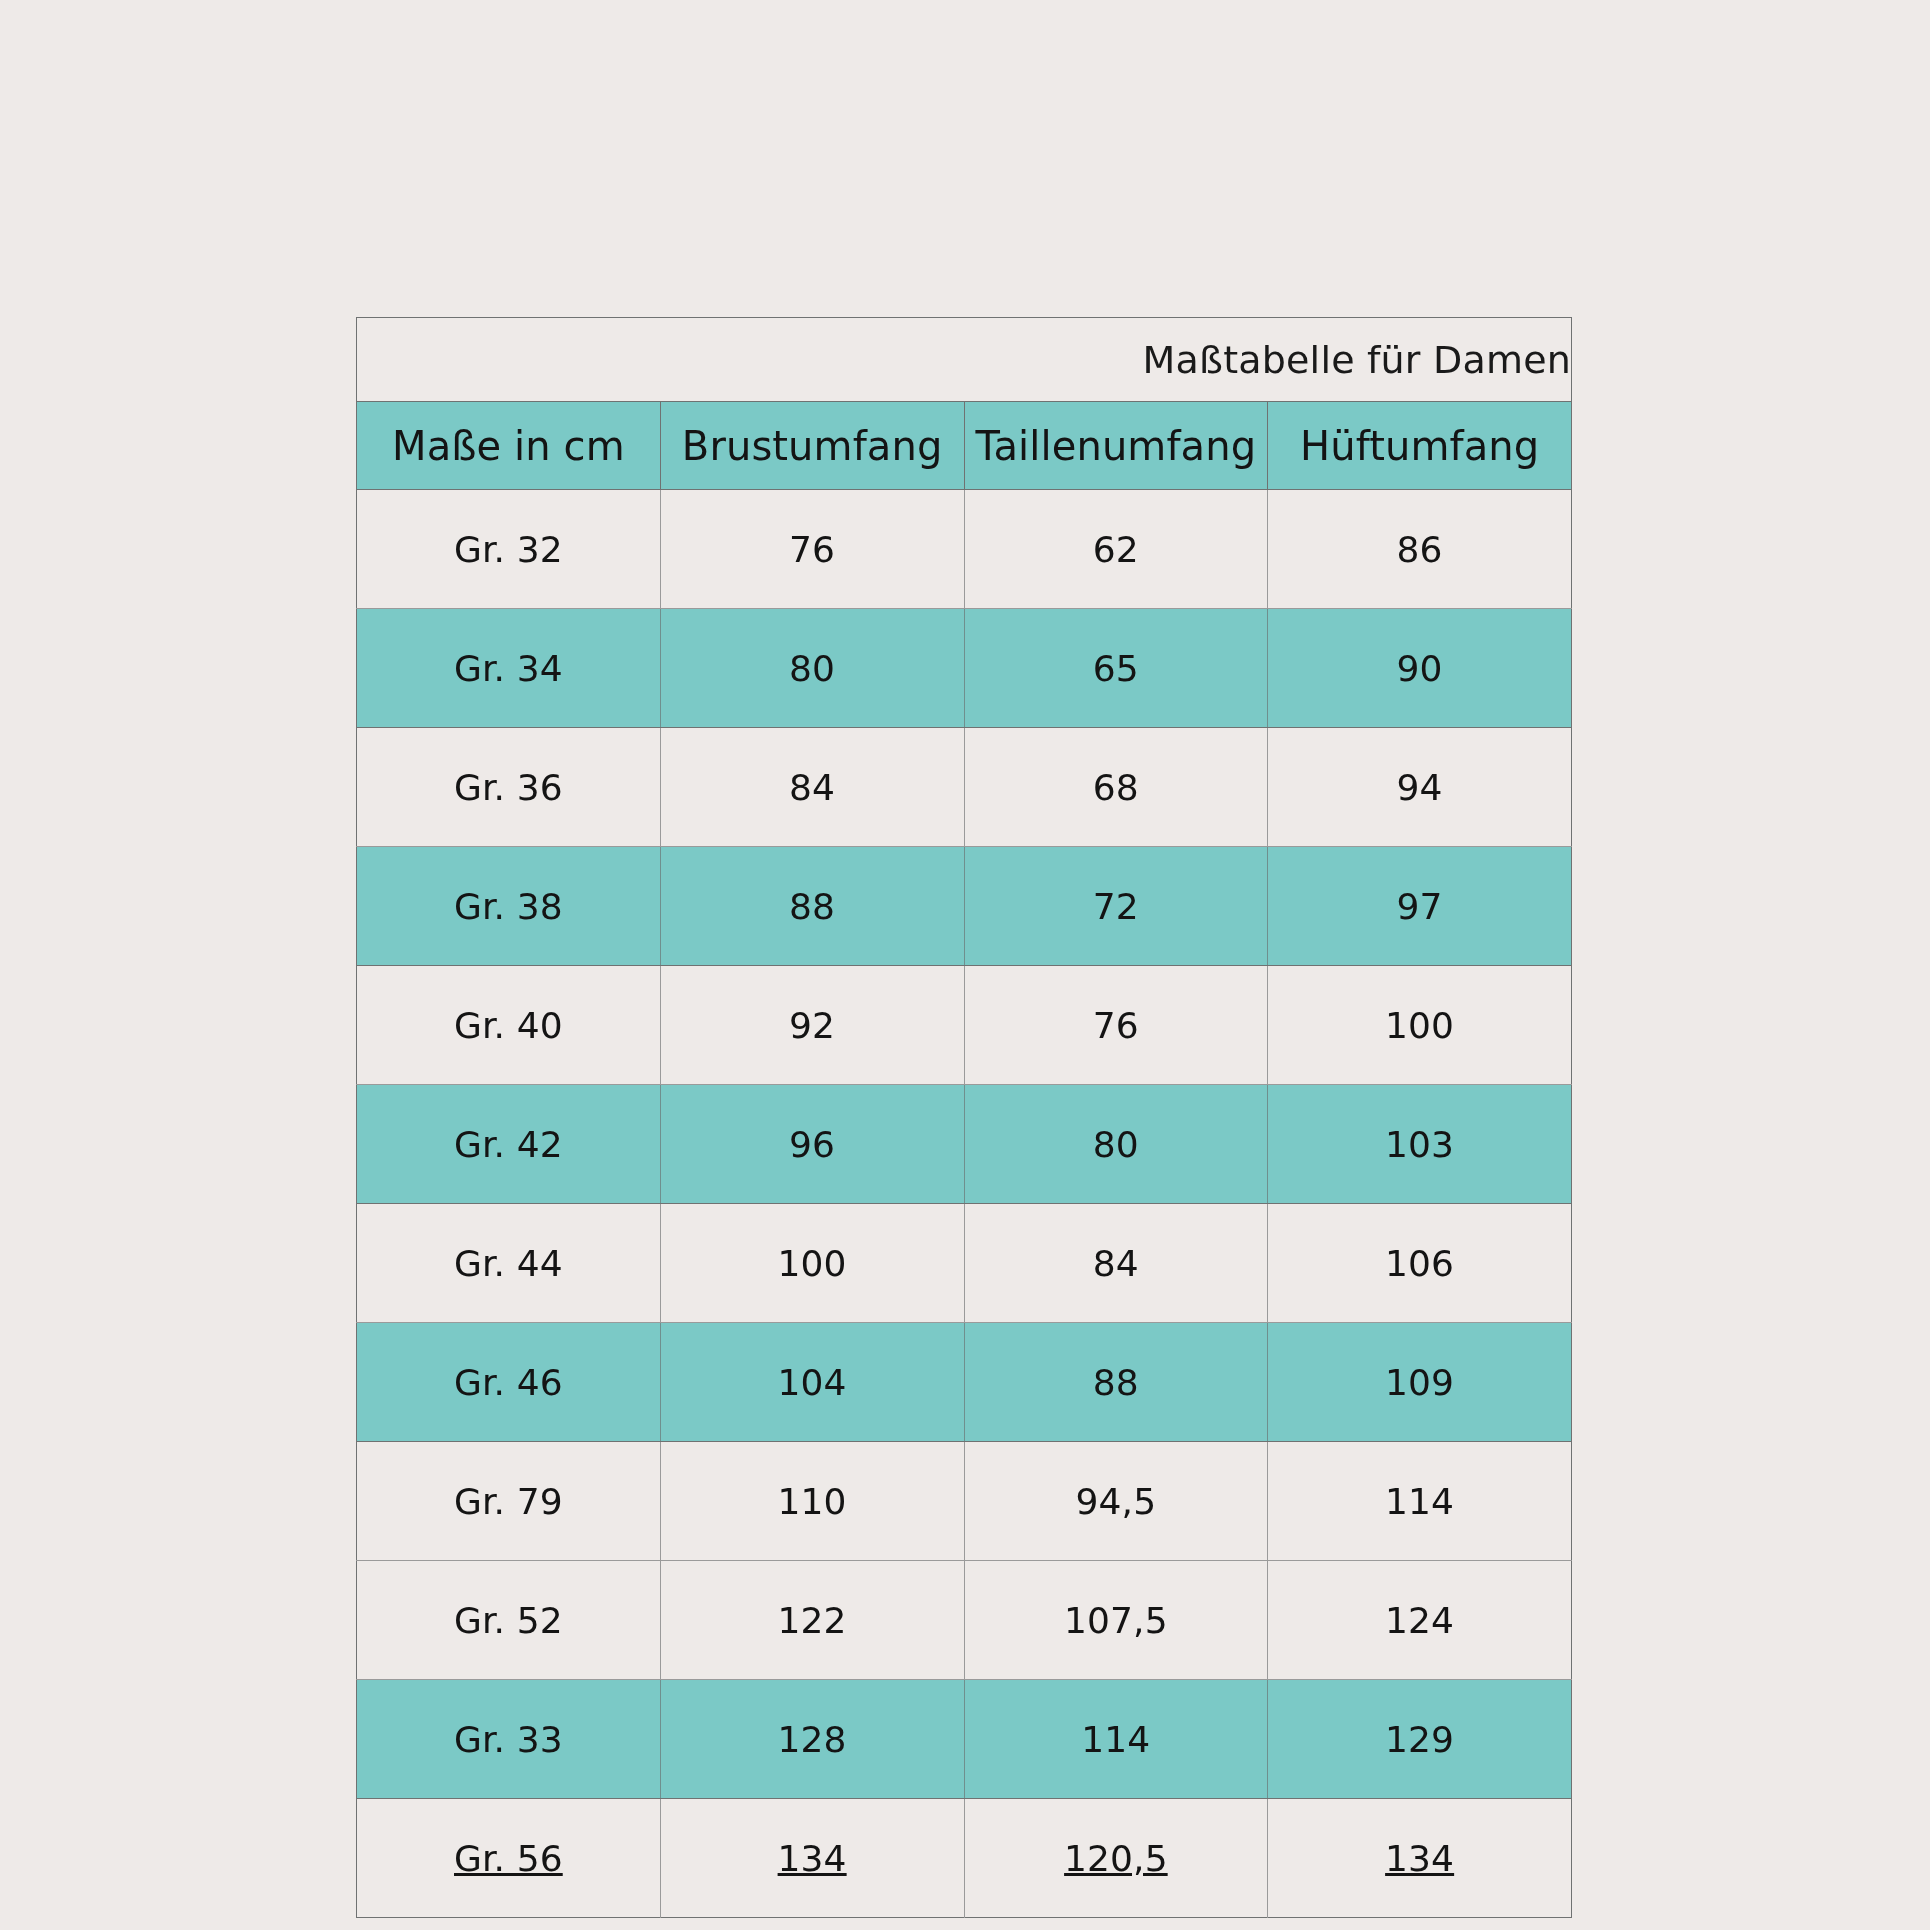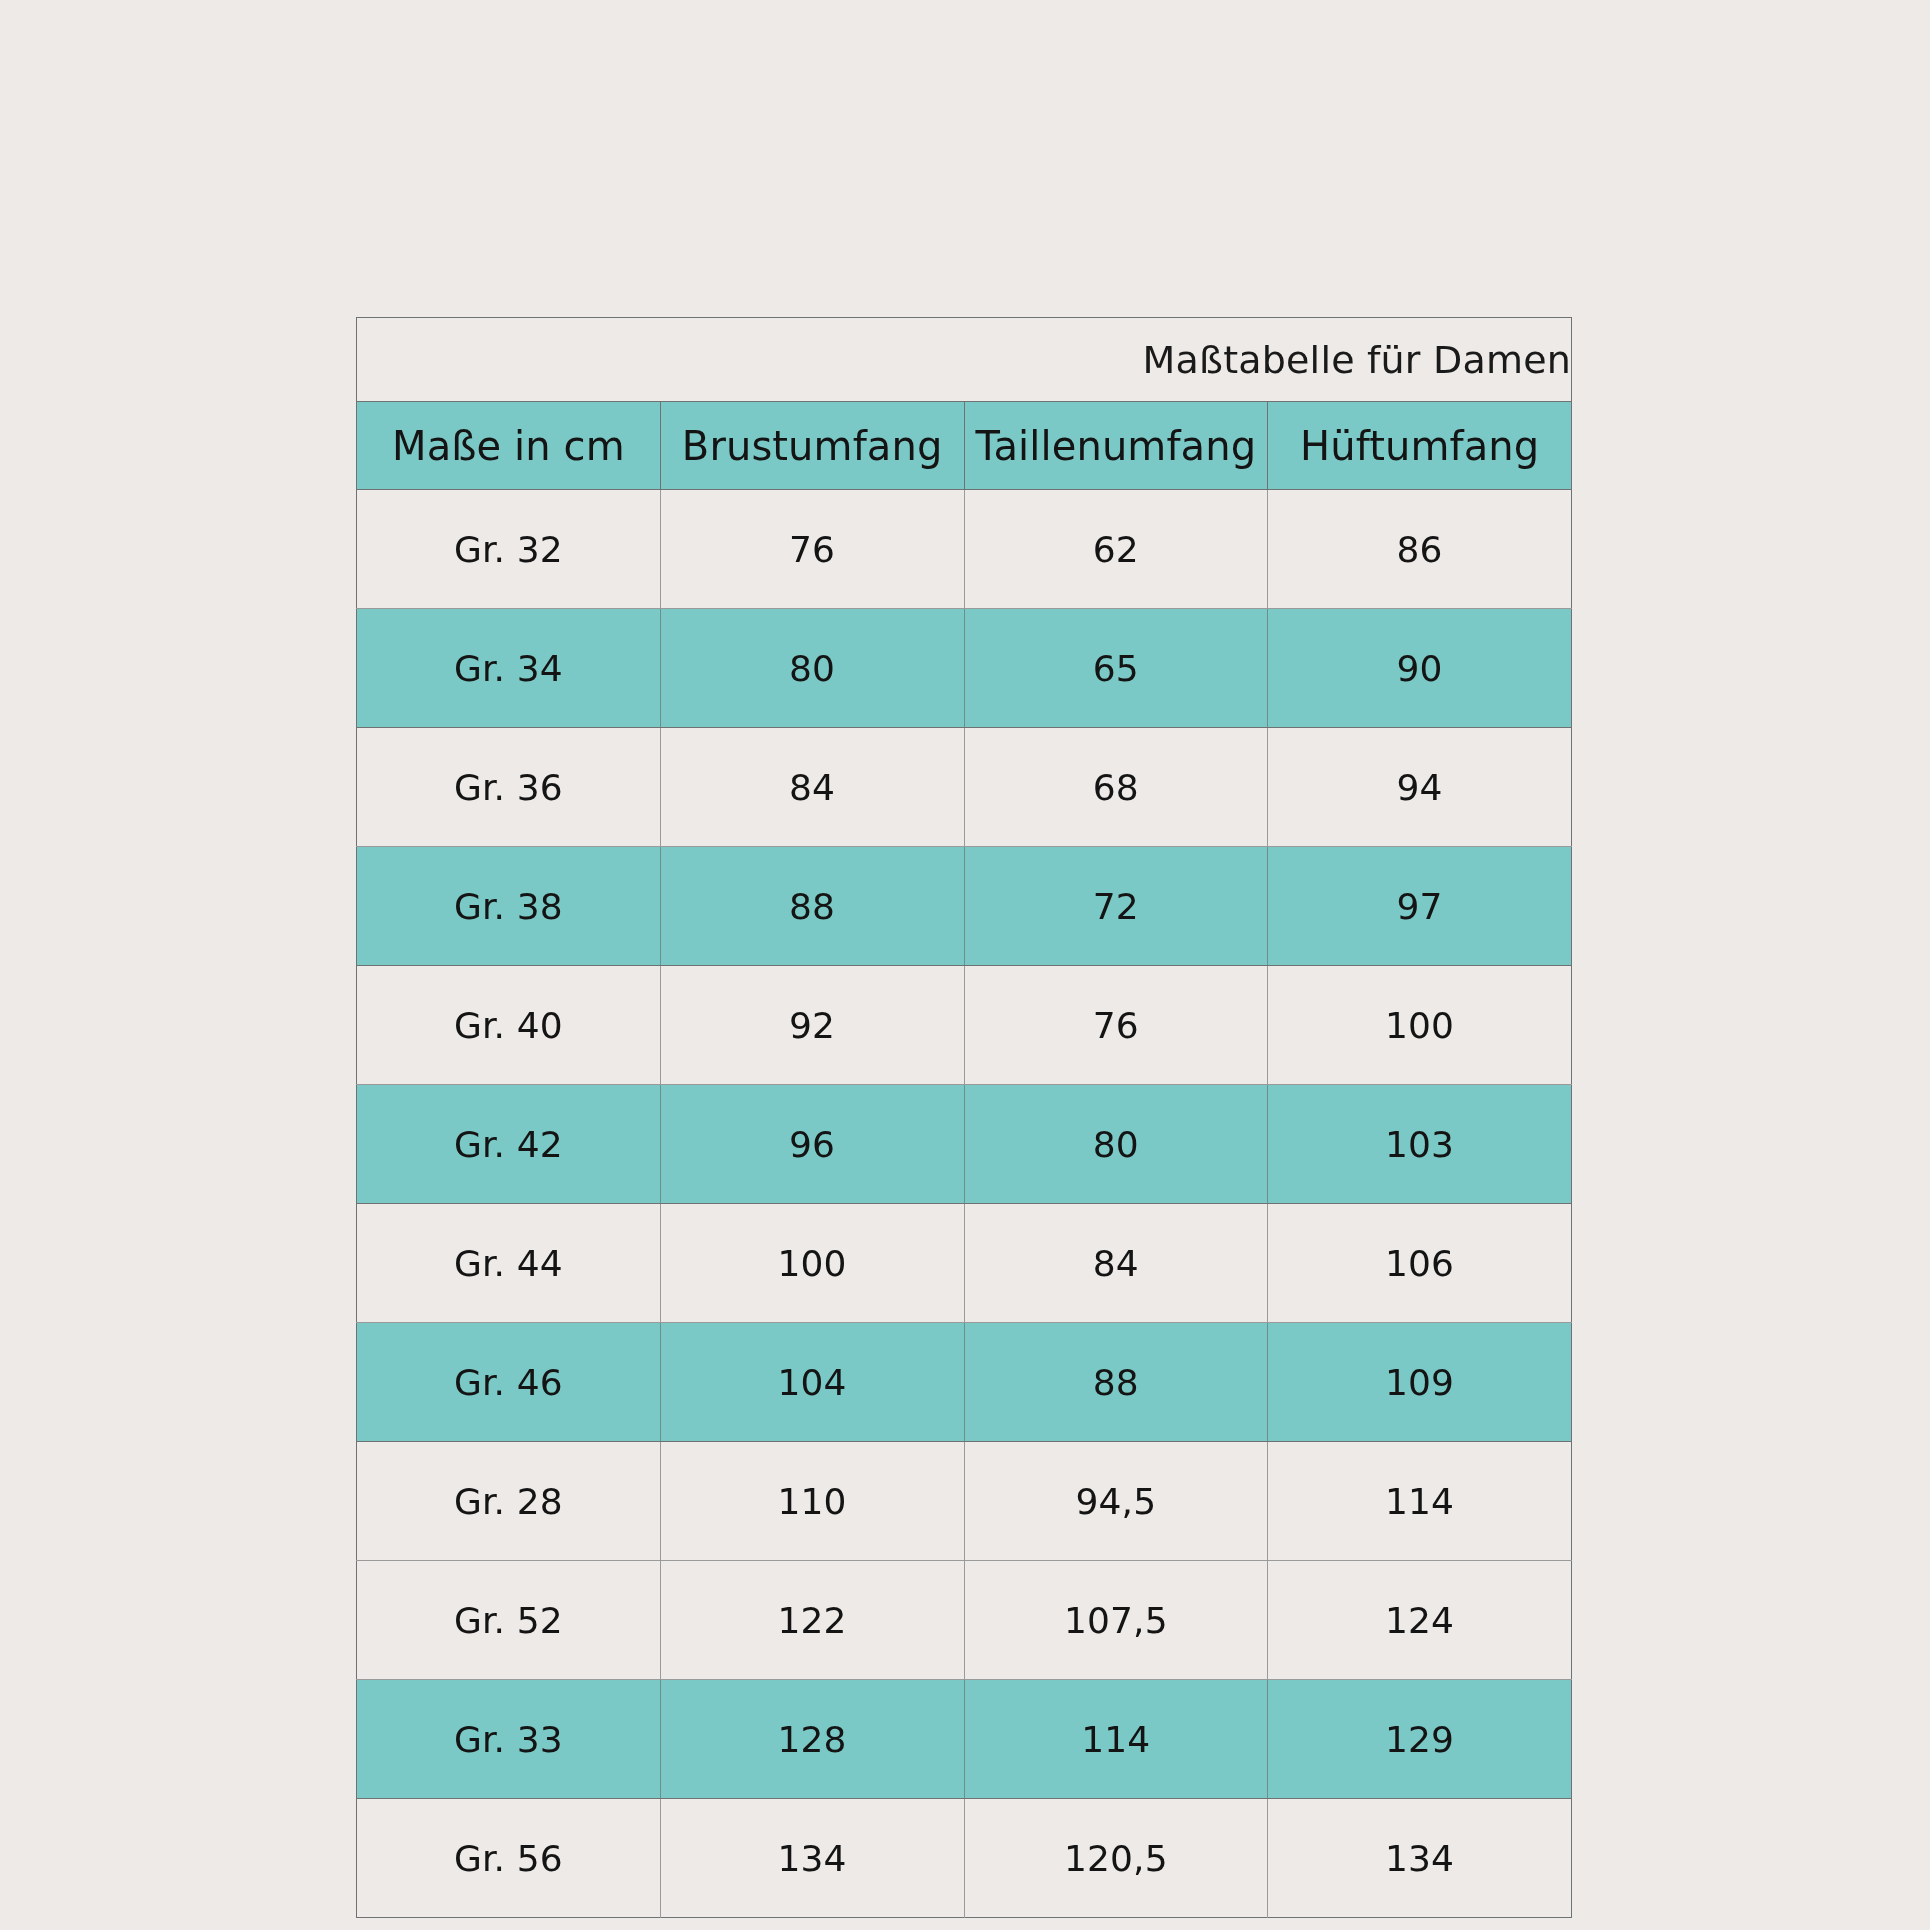"Gr. 28" td { text: 28 -> 79 }
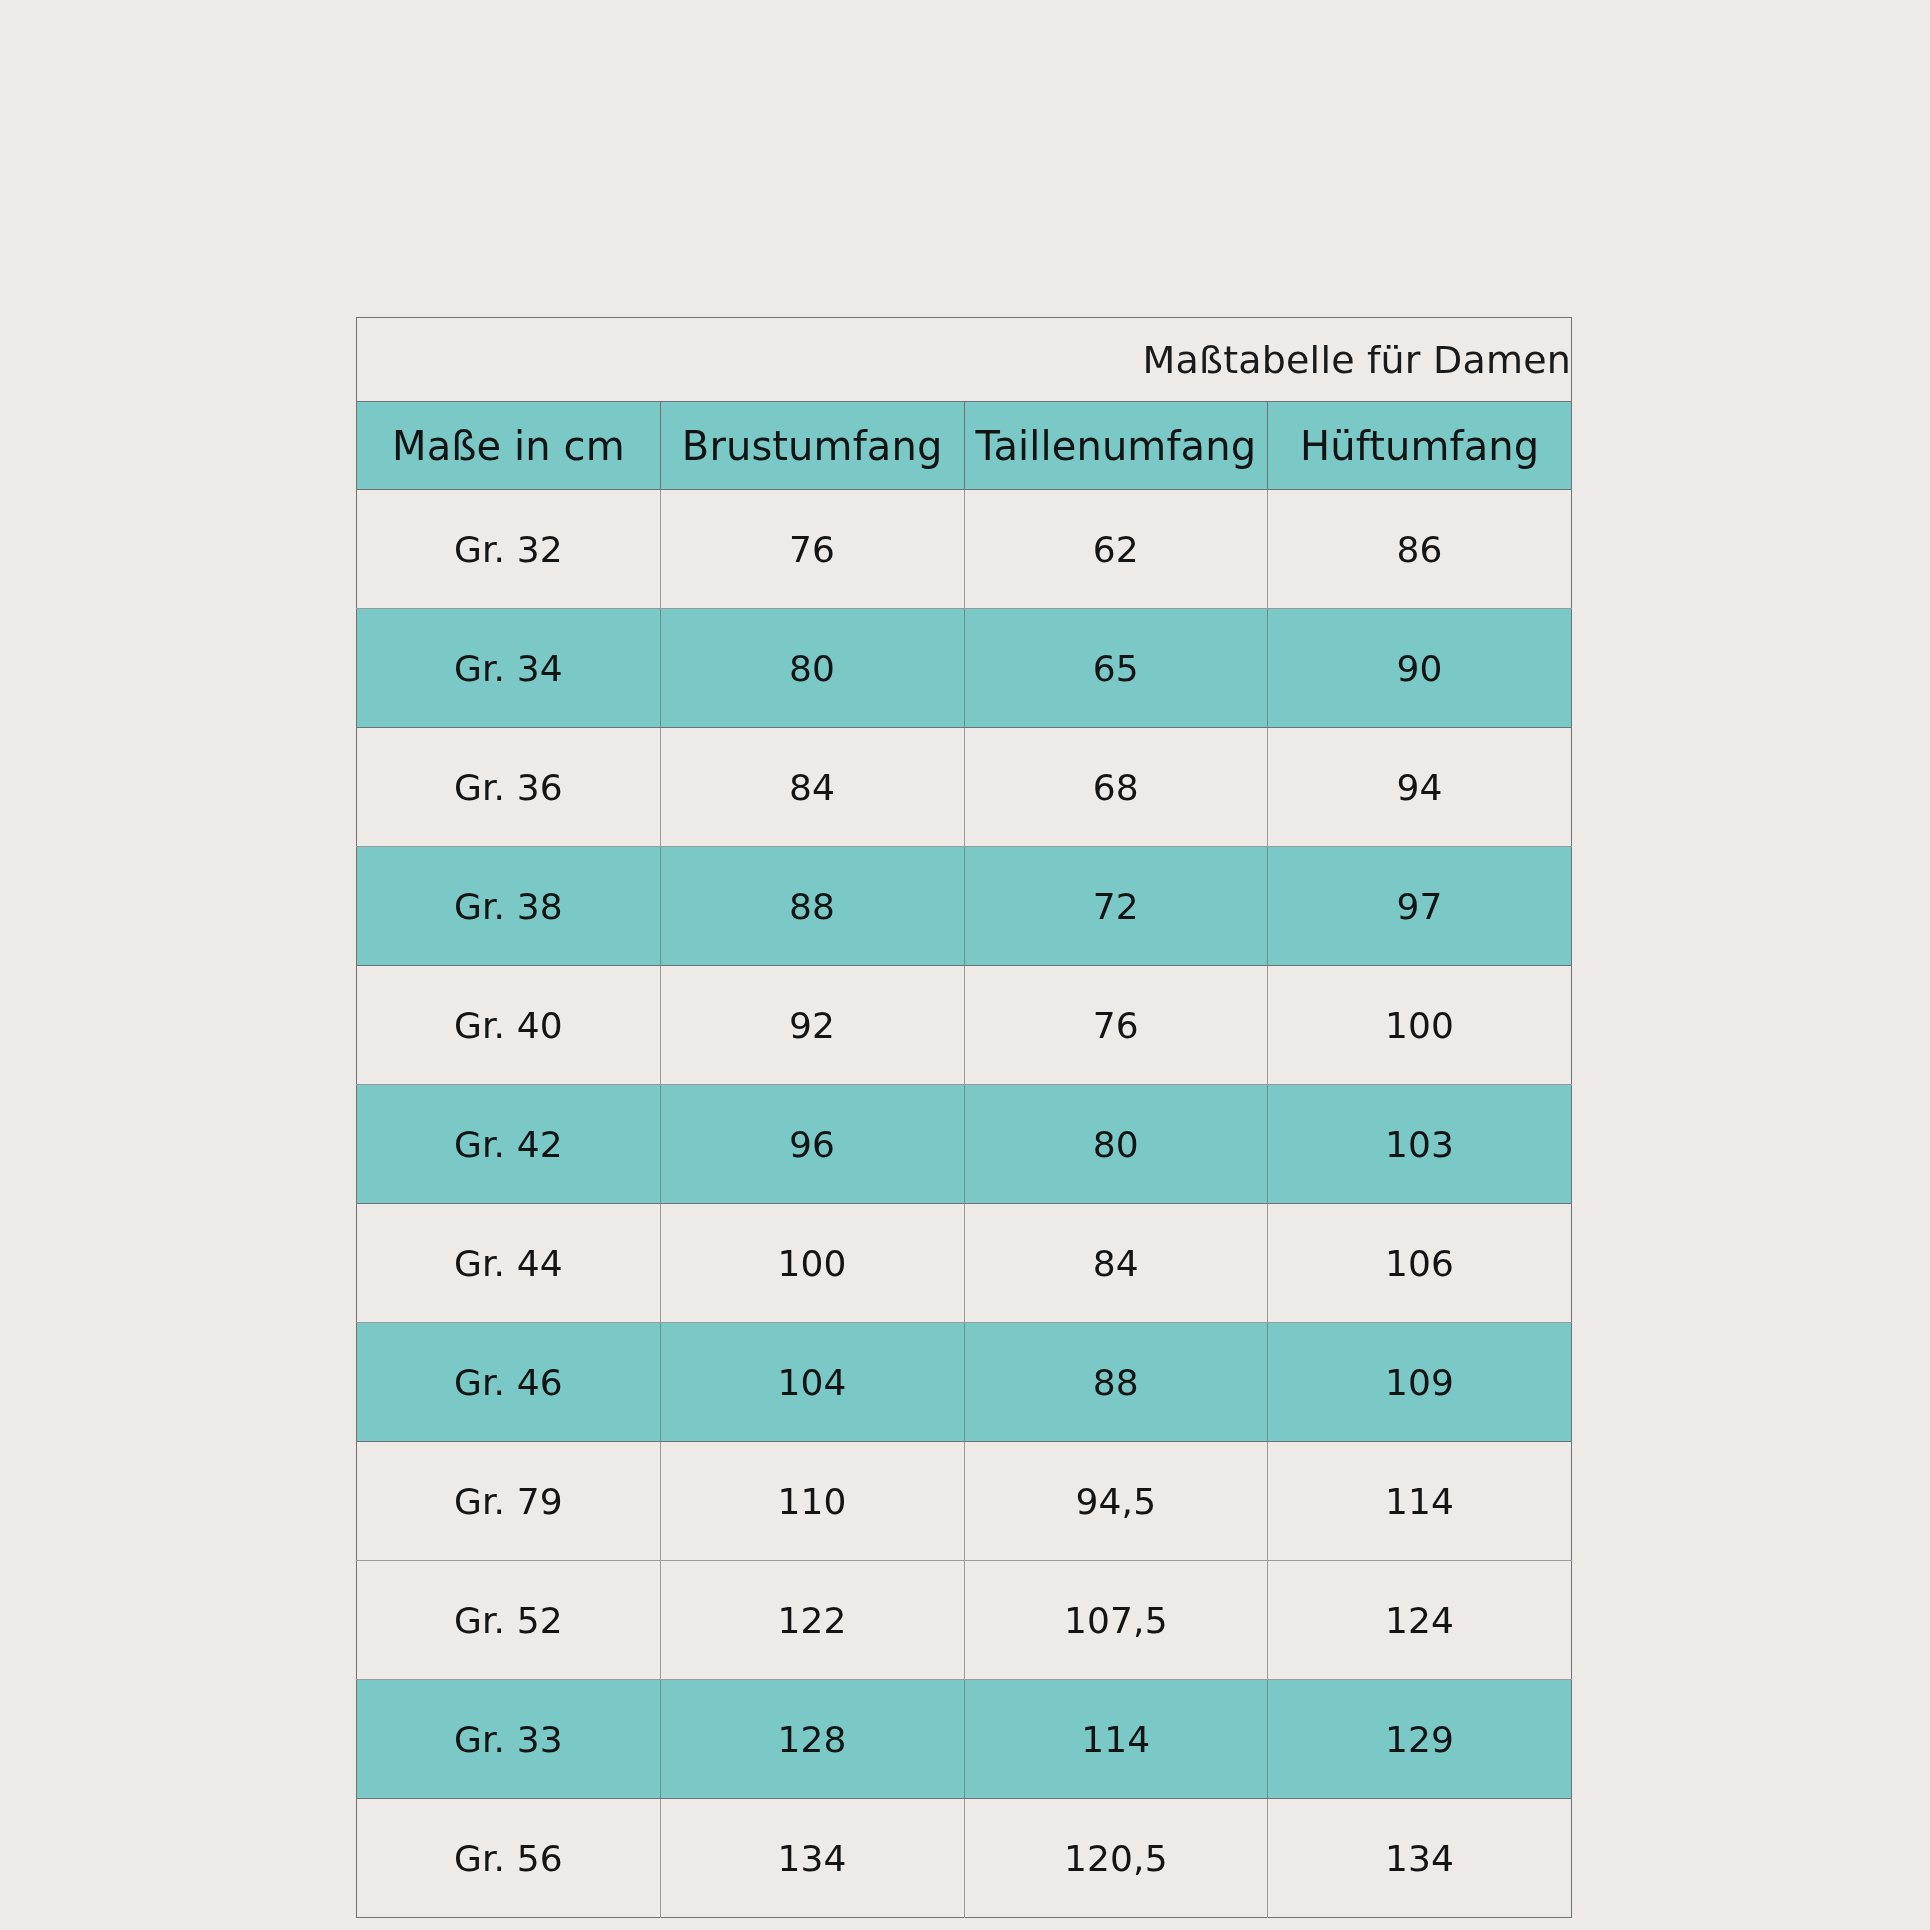"Gr. 56" .data-row:last-child td { text-decoration: none -> underline }
